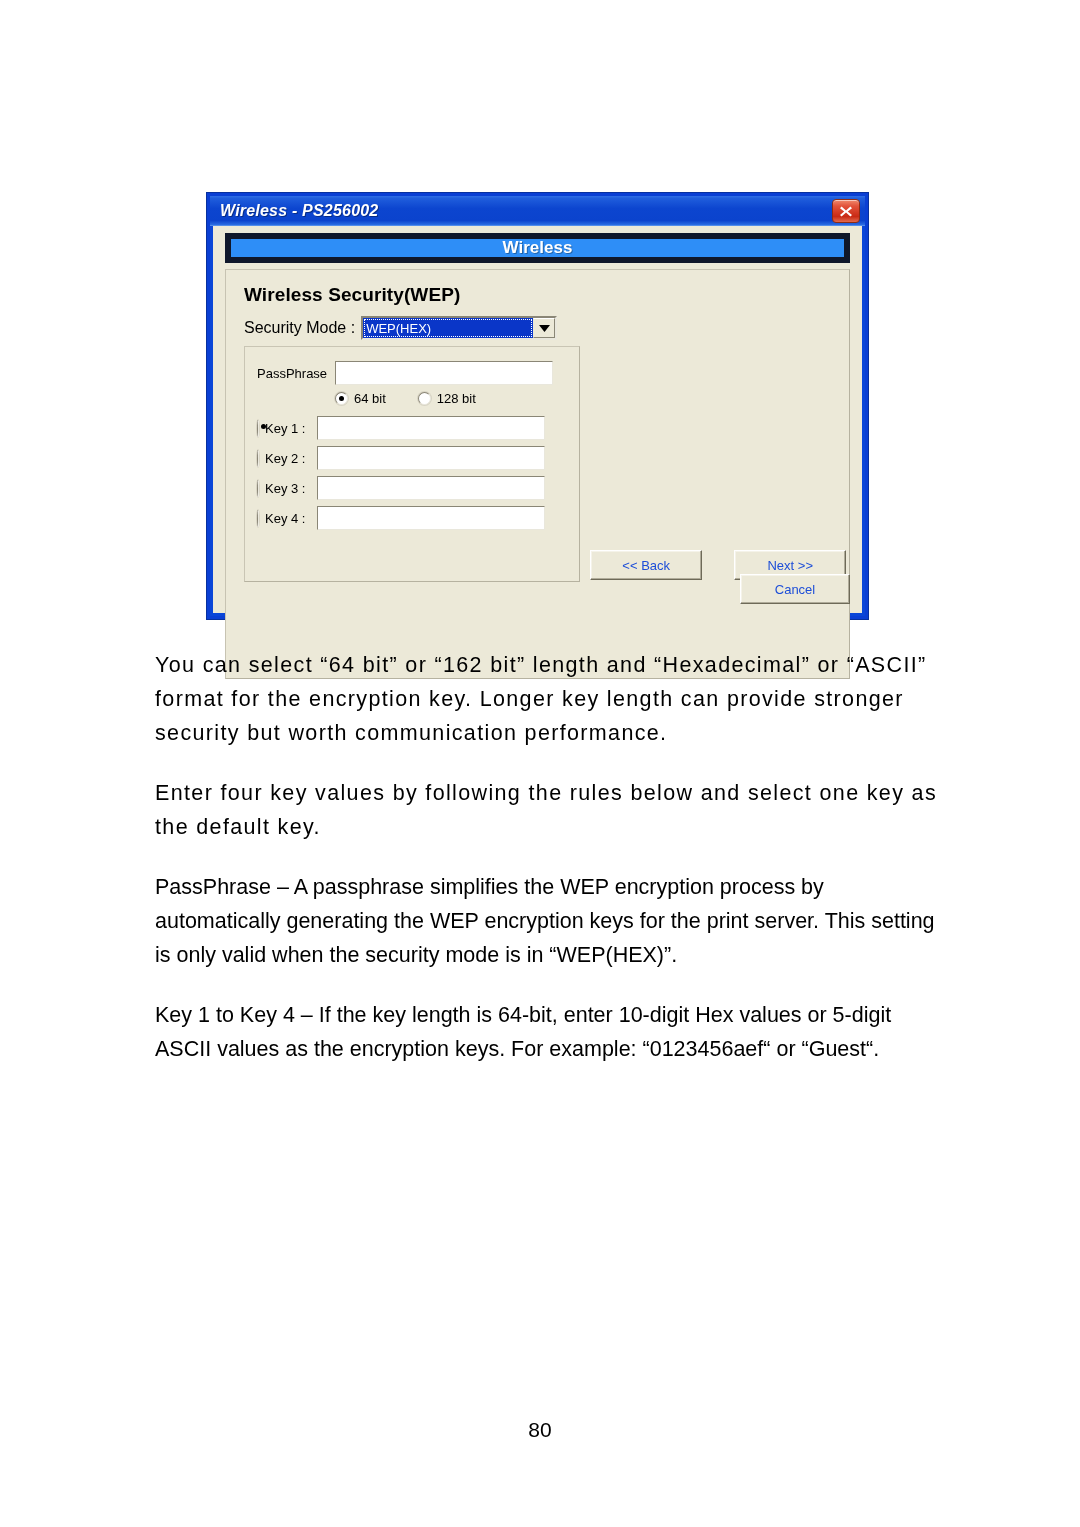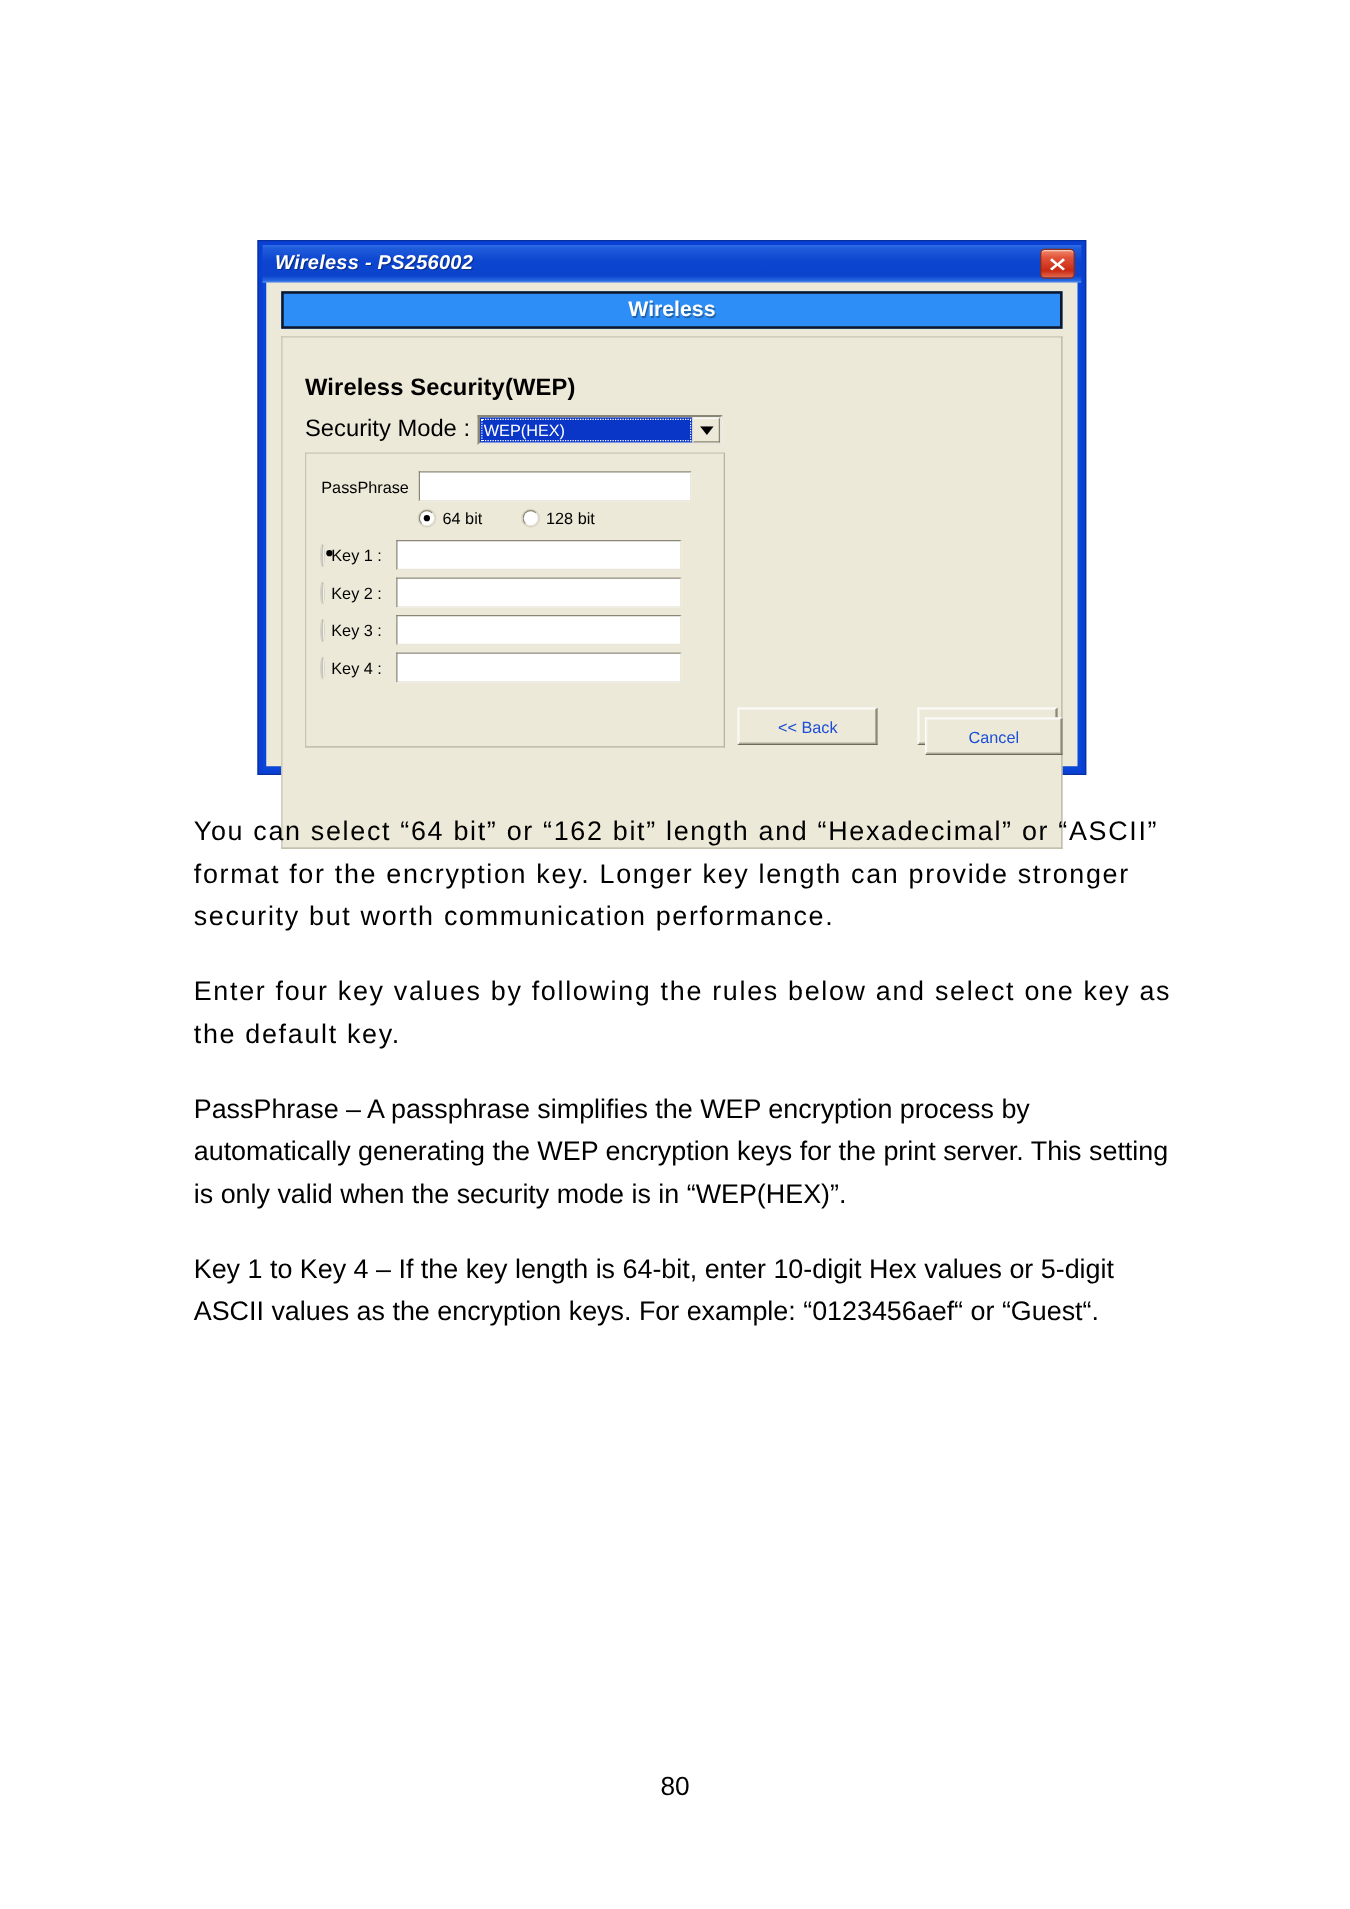"Wireless" .wireless-band { border: 2px solid #0f172a -> 6px solid #0f172a }
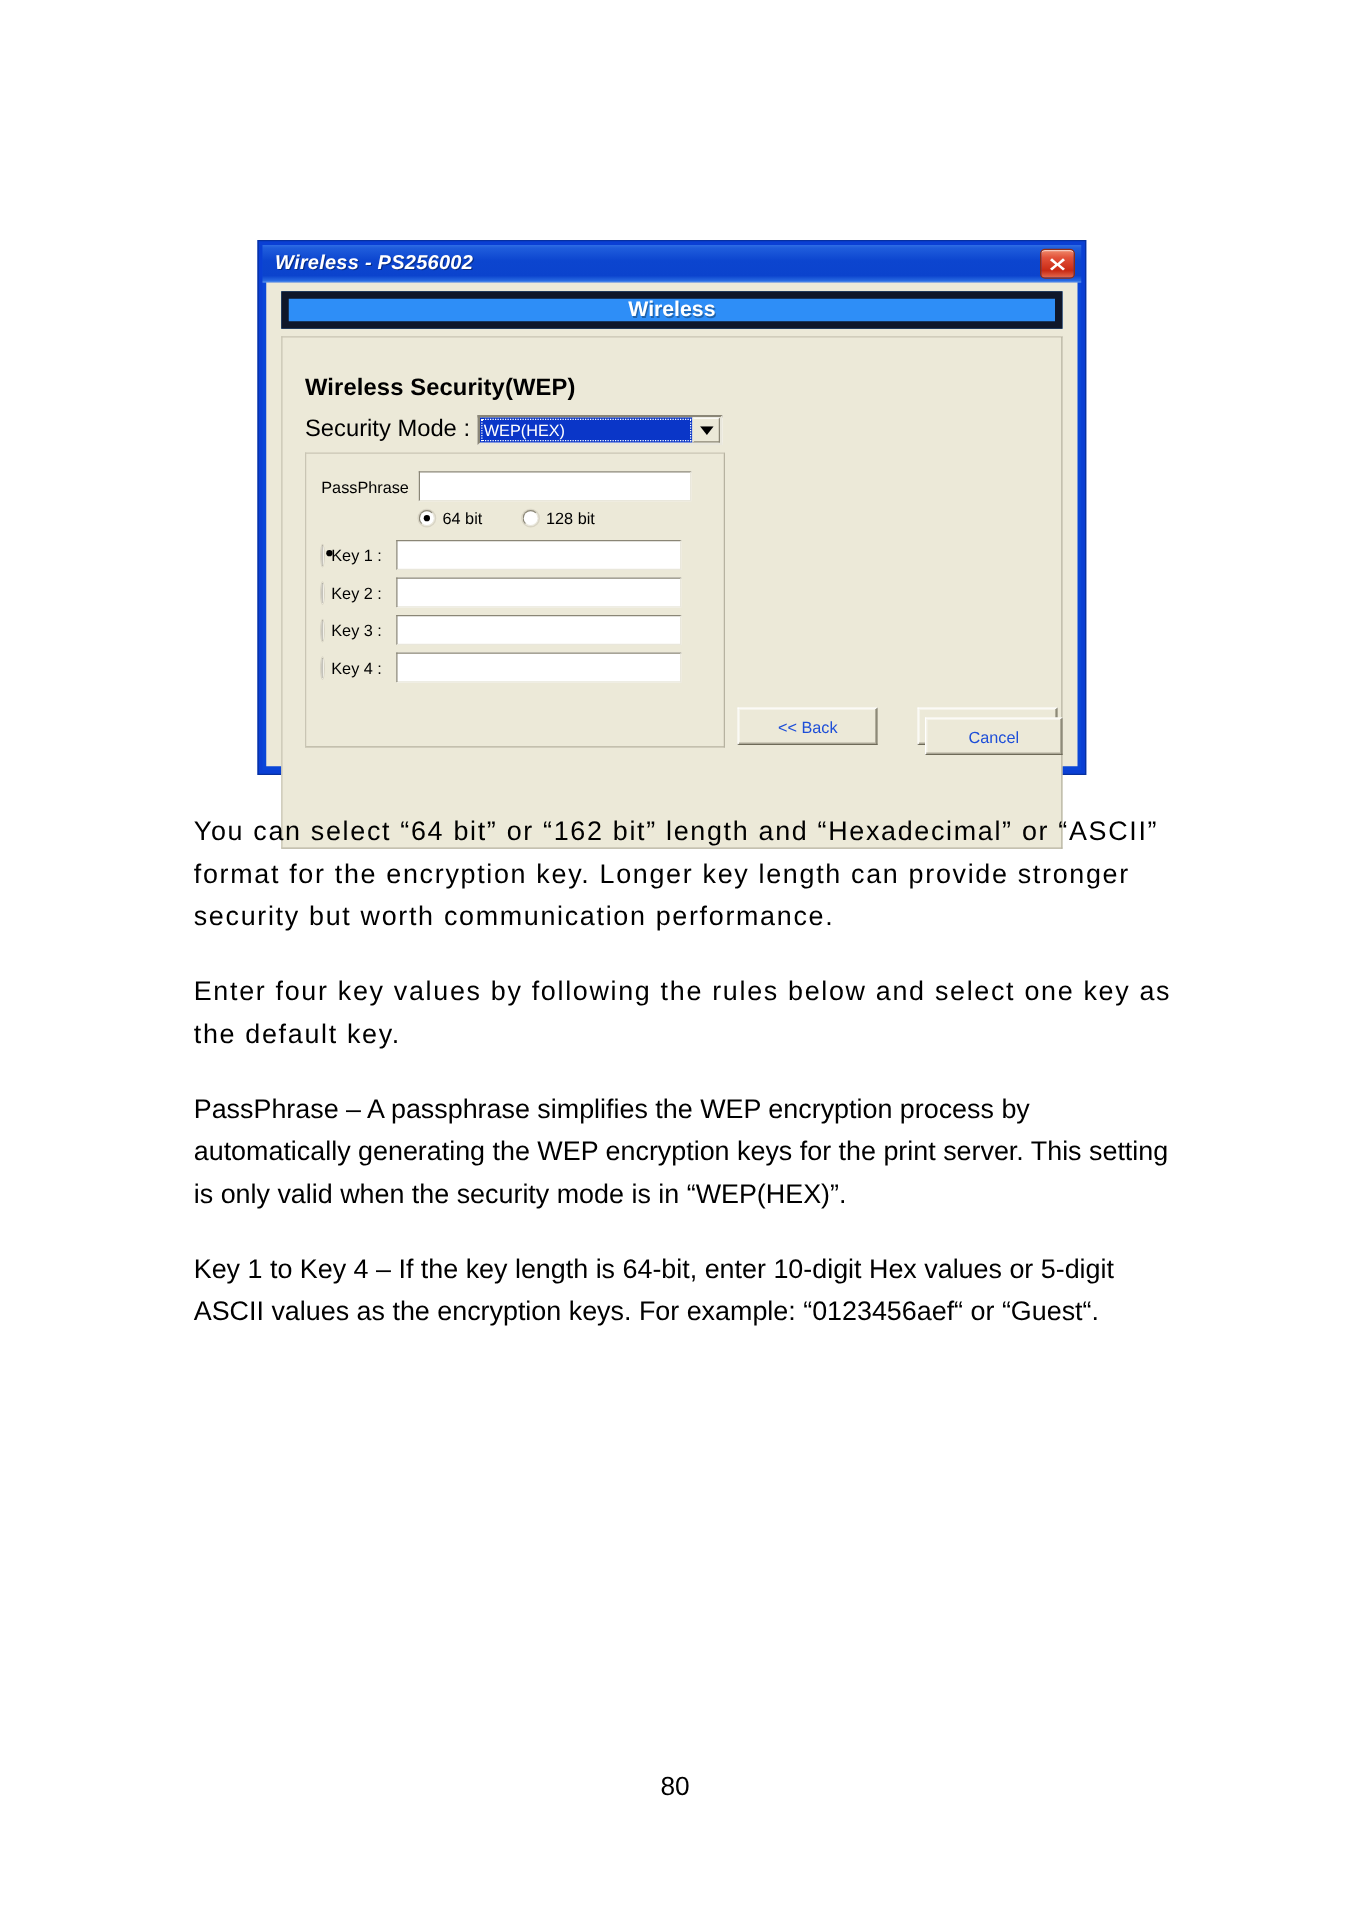"Wireless Security(WEP)" .panel { padding: 26px 12px -> 10px 12px }
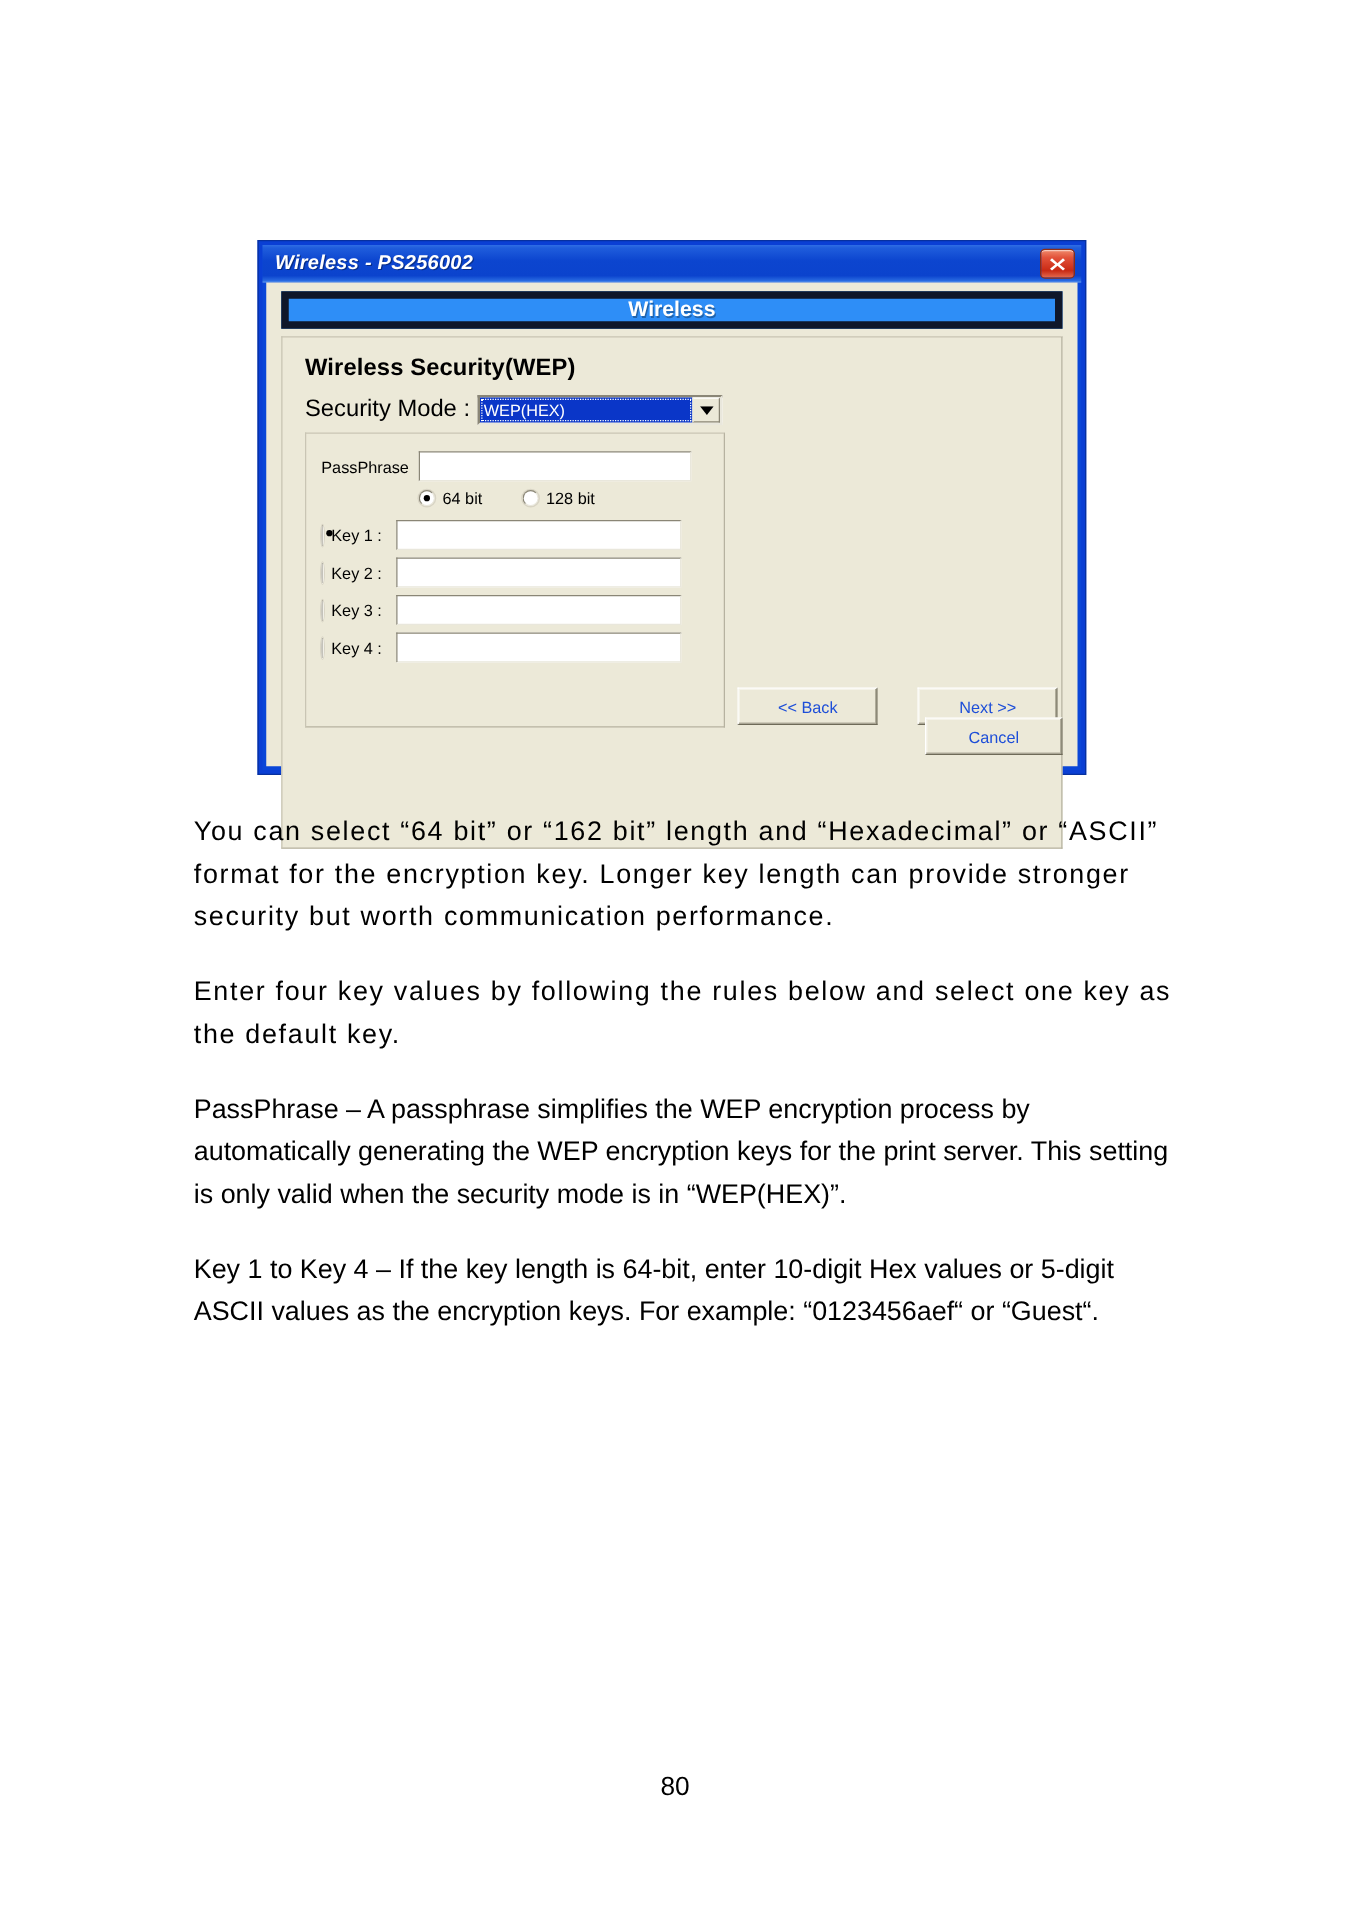"Security Mode :" .mode-label { font-size: 19px -> 16px }
